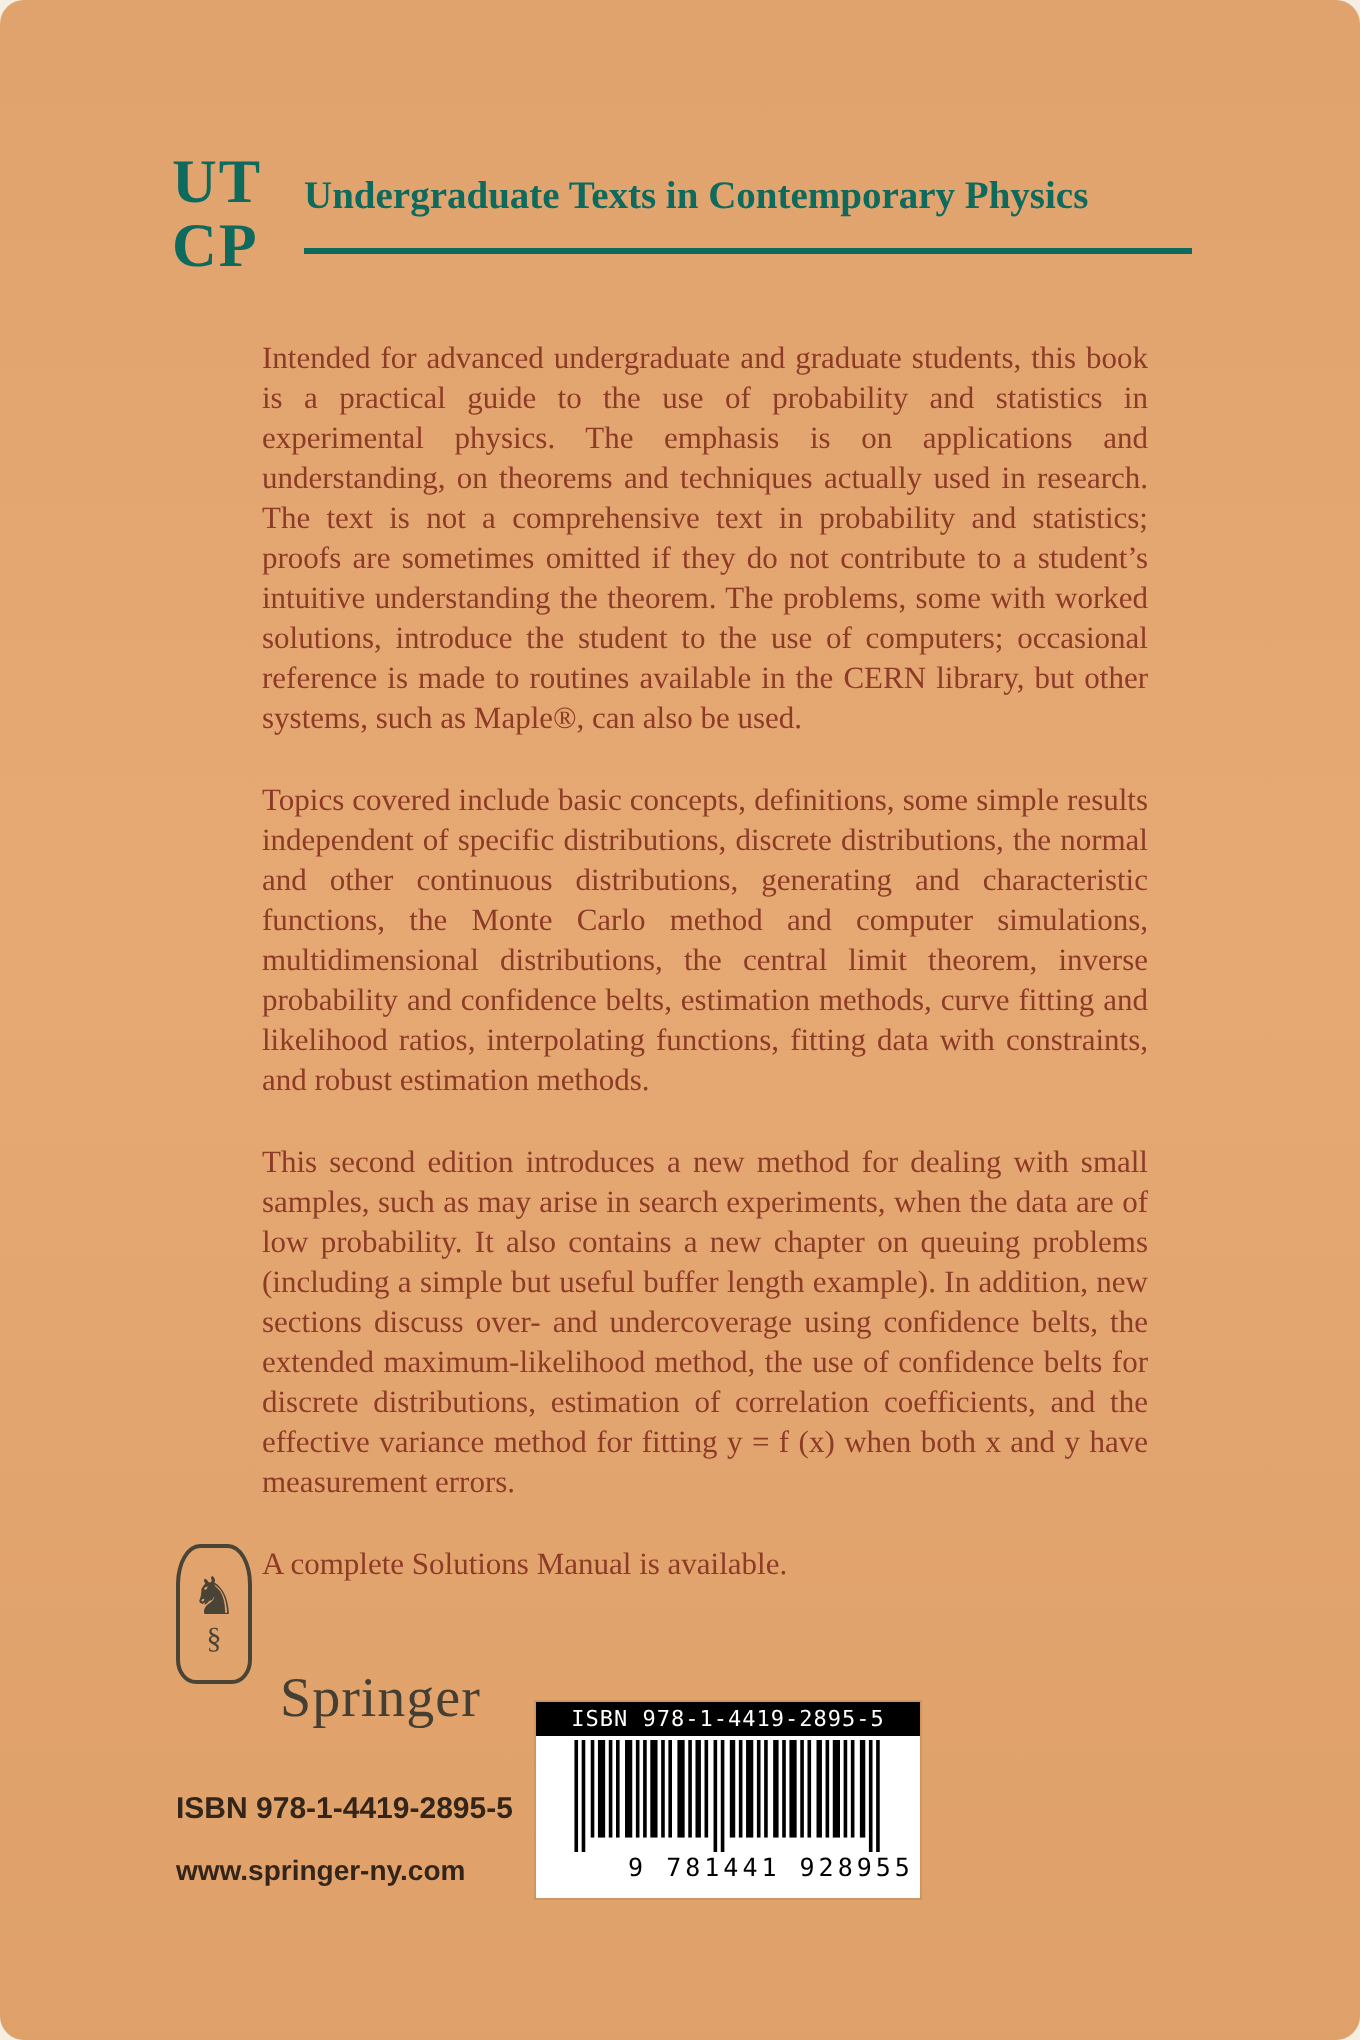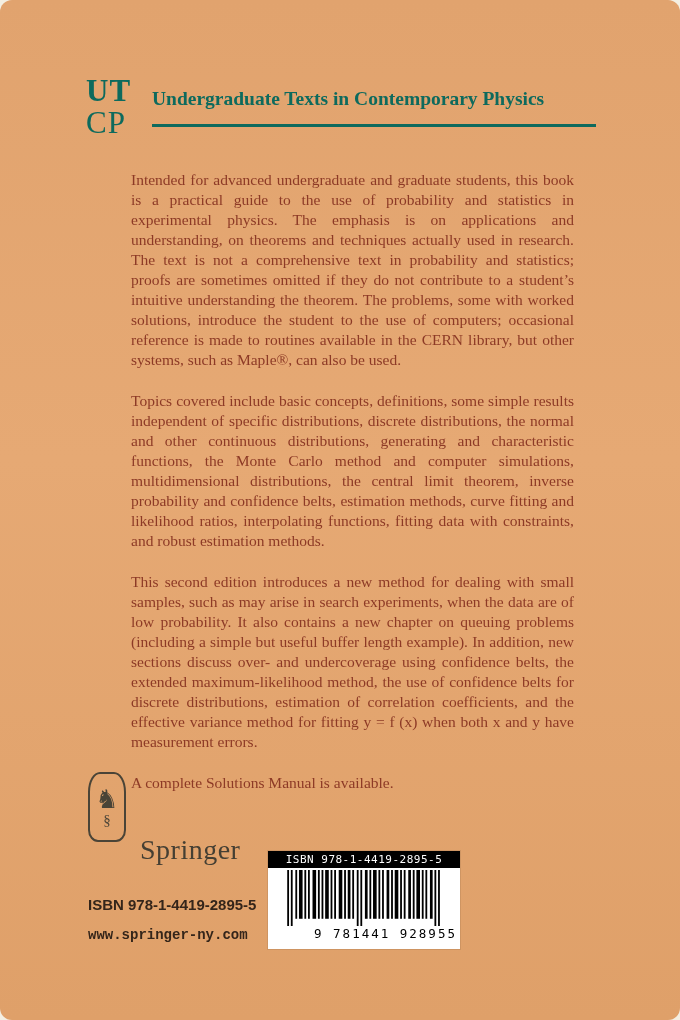"CP" .logo-bottom { font-weight: normal -> bold }
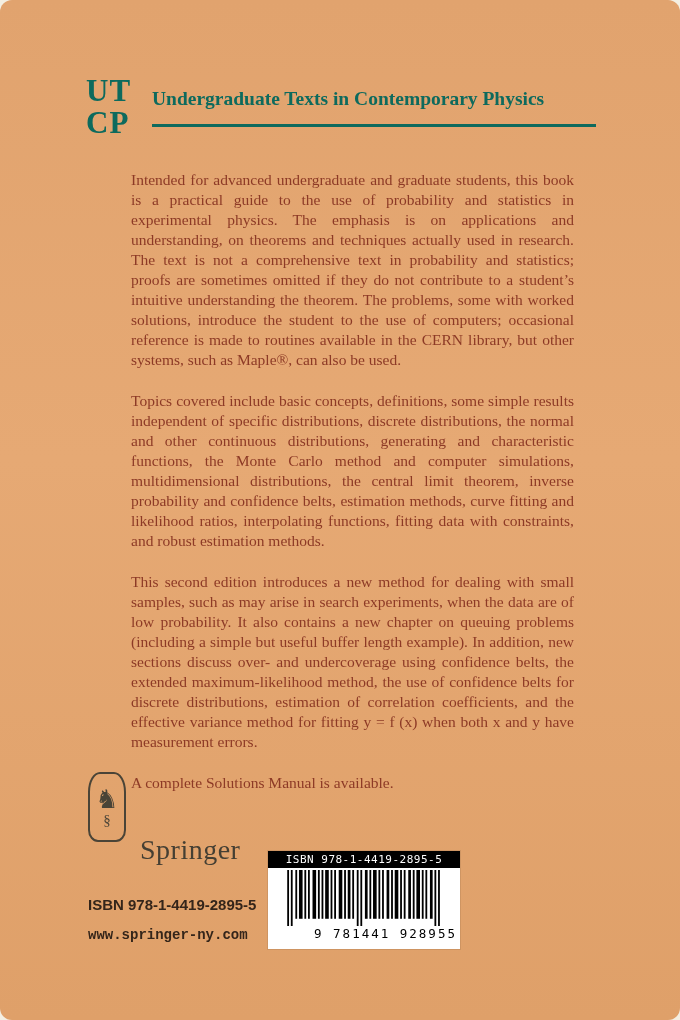"www.springer-ny.com" .footer-site { font-family: Liberation Mono, monospace -> Liberation Sans, sans-serif }
